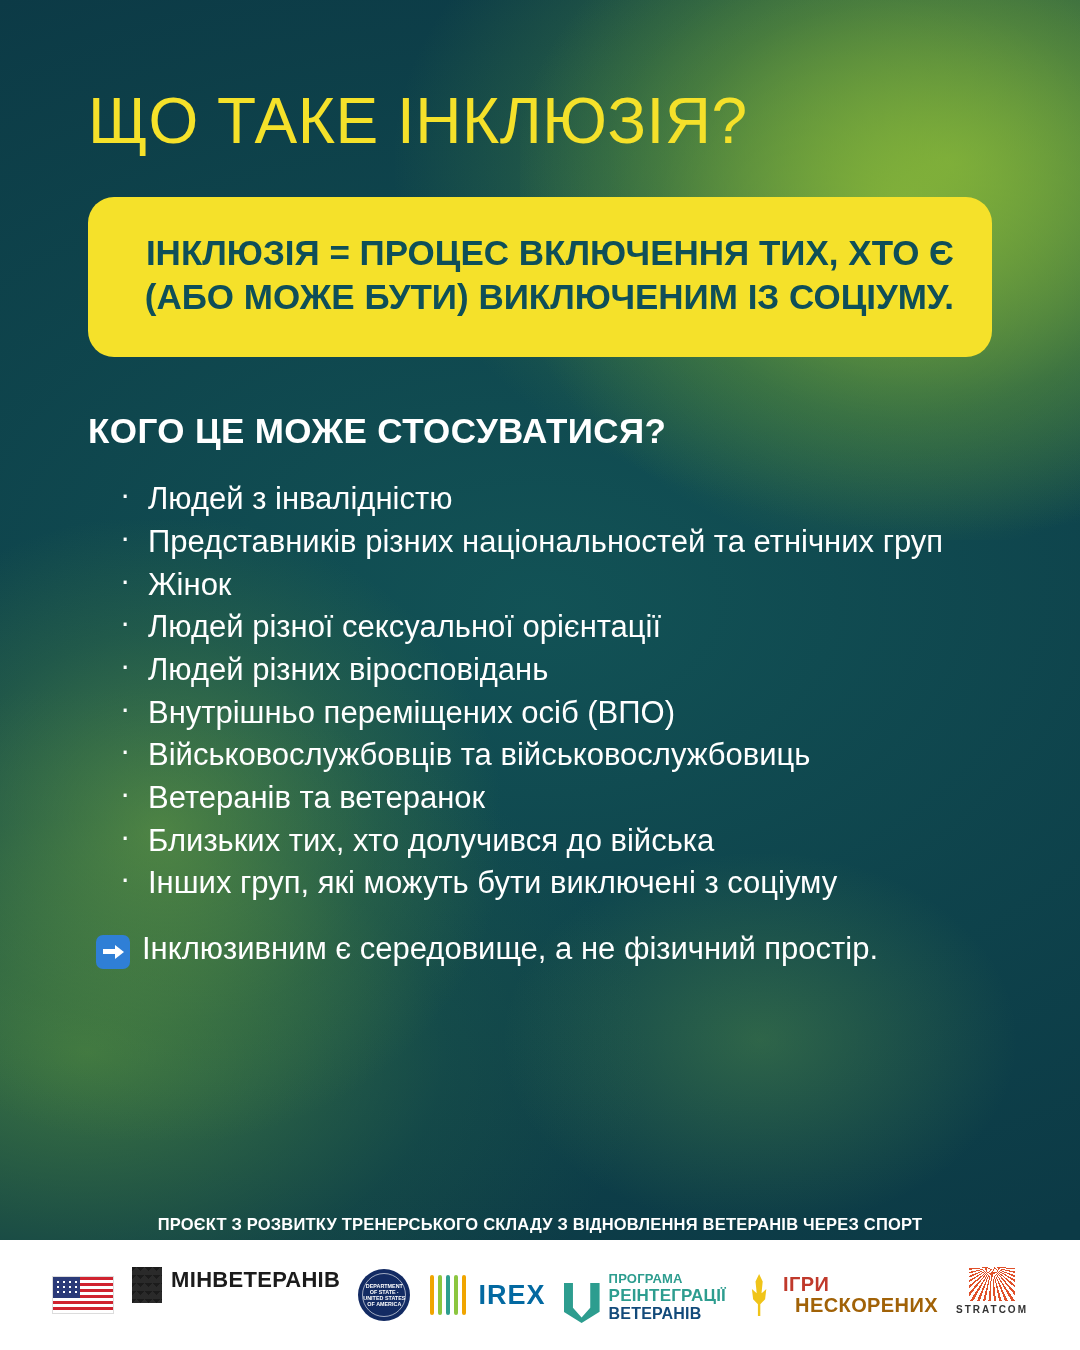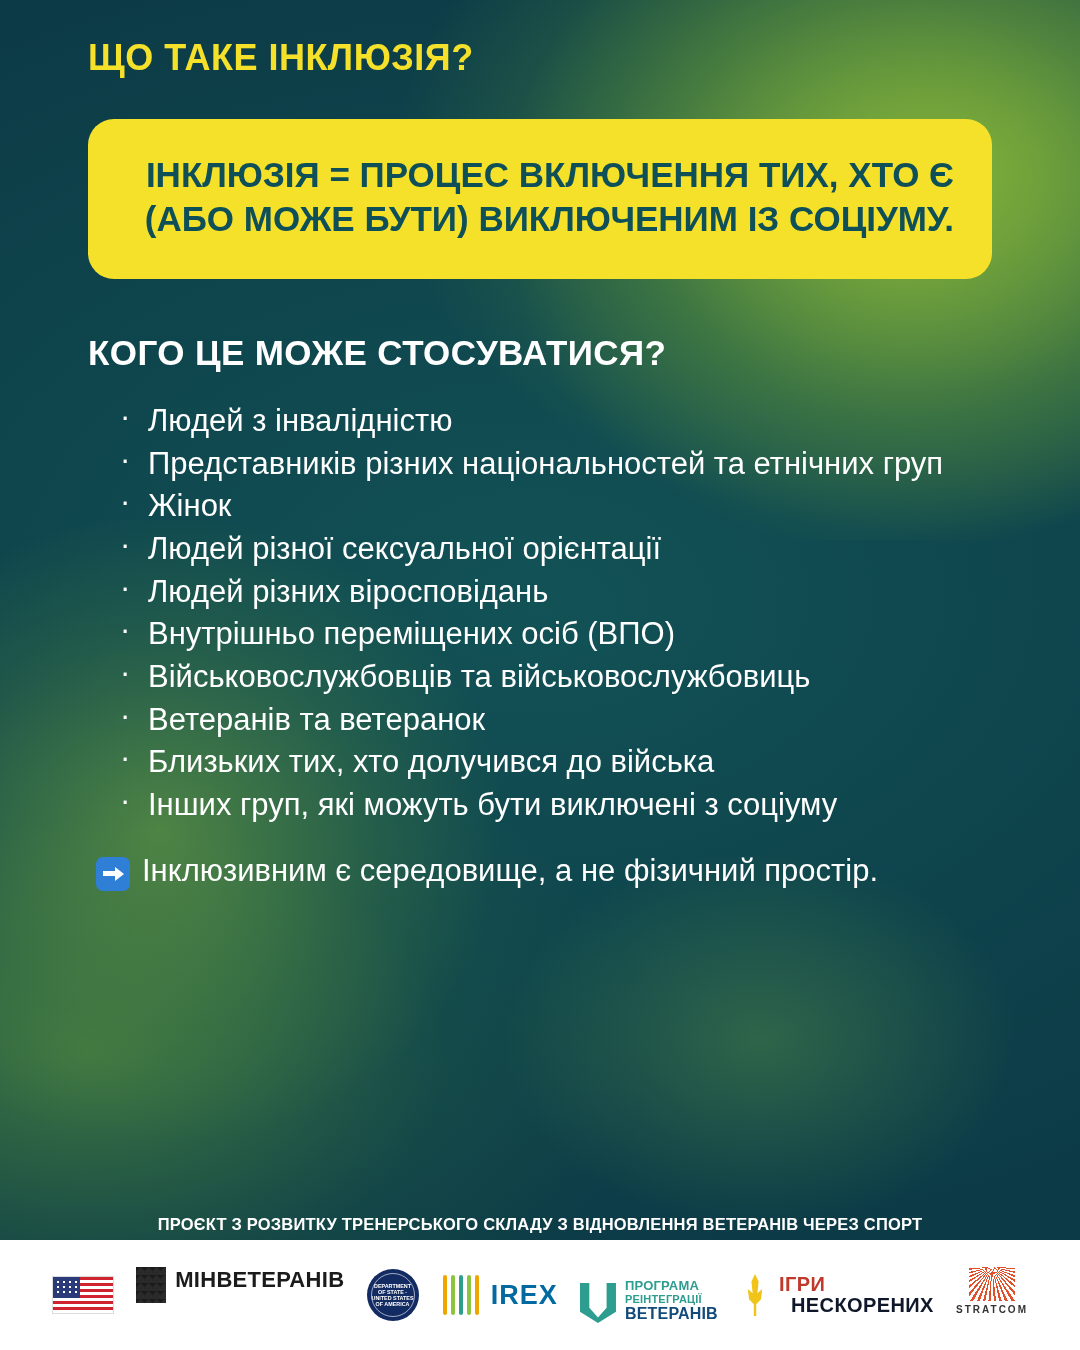"ЩО ТАКЕ ІНКЛЮЗІЯ?" .title { font-size: 36px -> 64px; font-weight: bold -> normal; padding-top: 39px -> 88px }
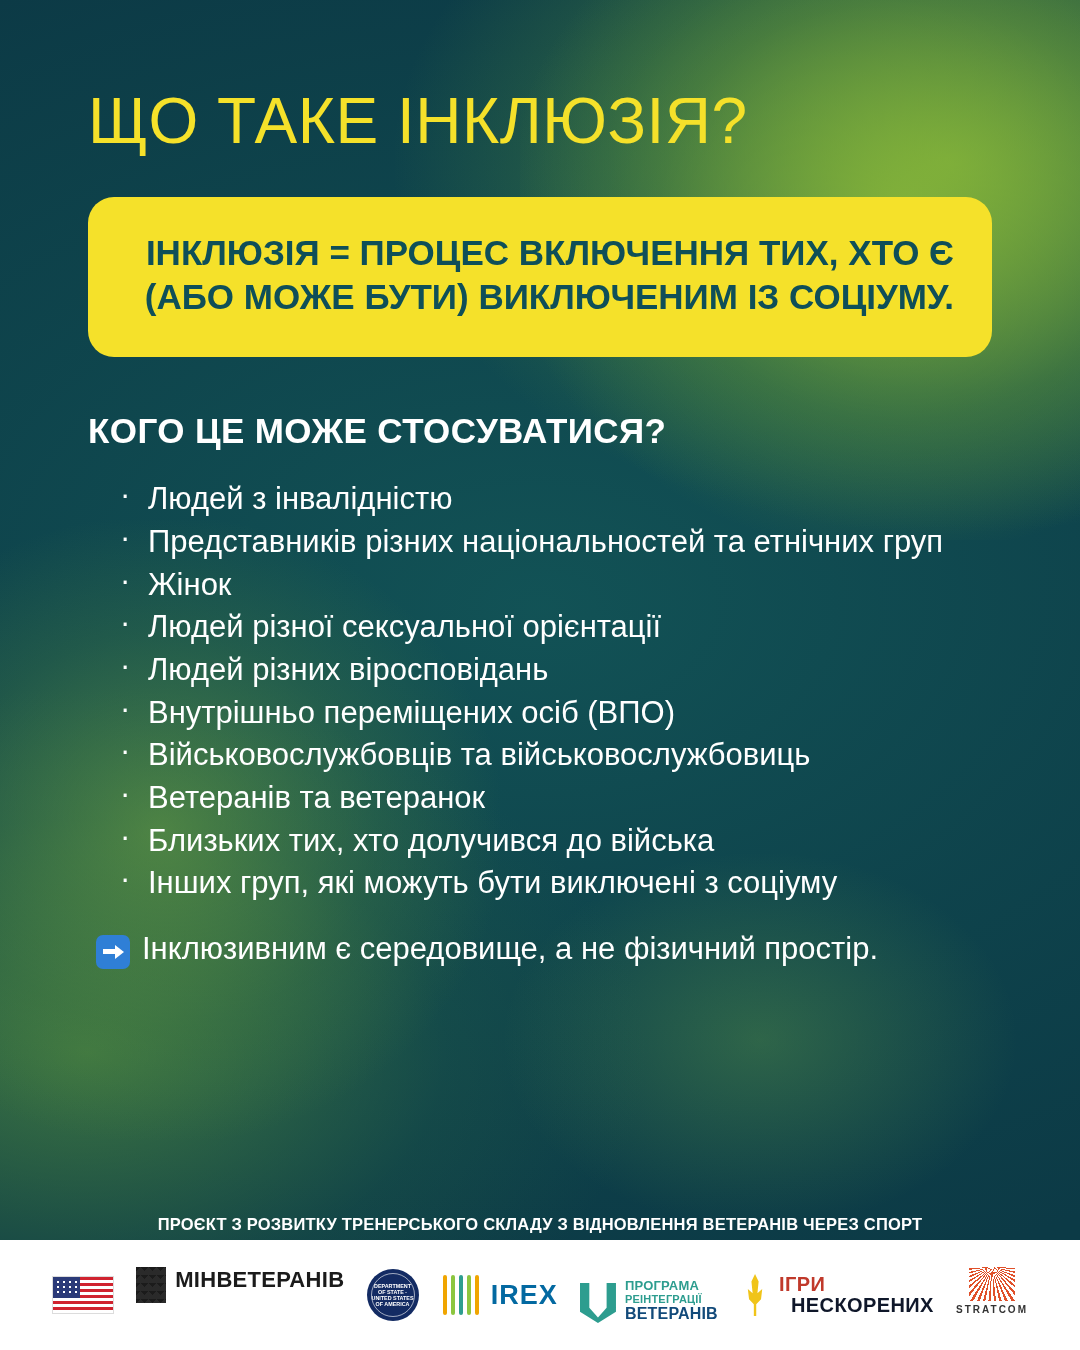"РЕІНТЕГРАЦІЇ" .reint-l2 { font-size: 11px -> 17px }
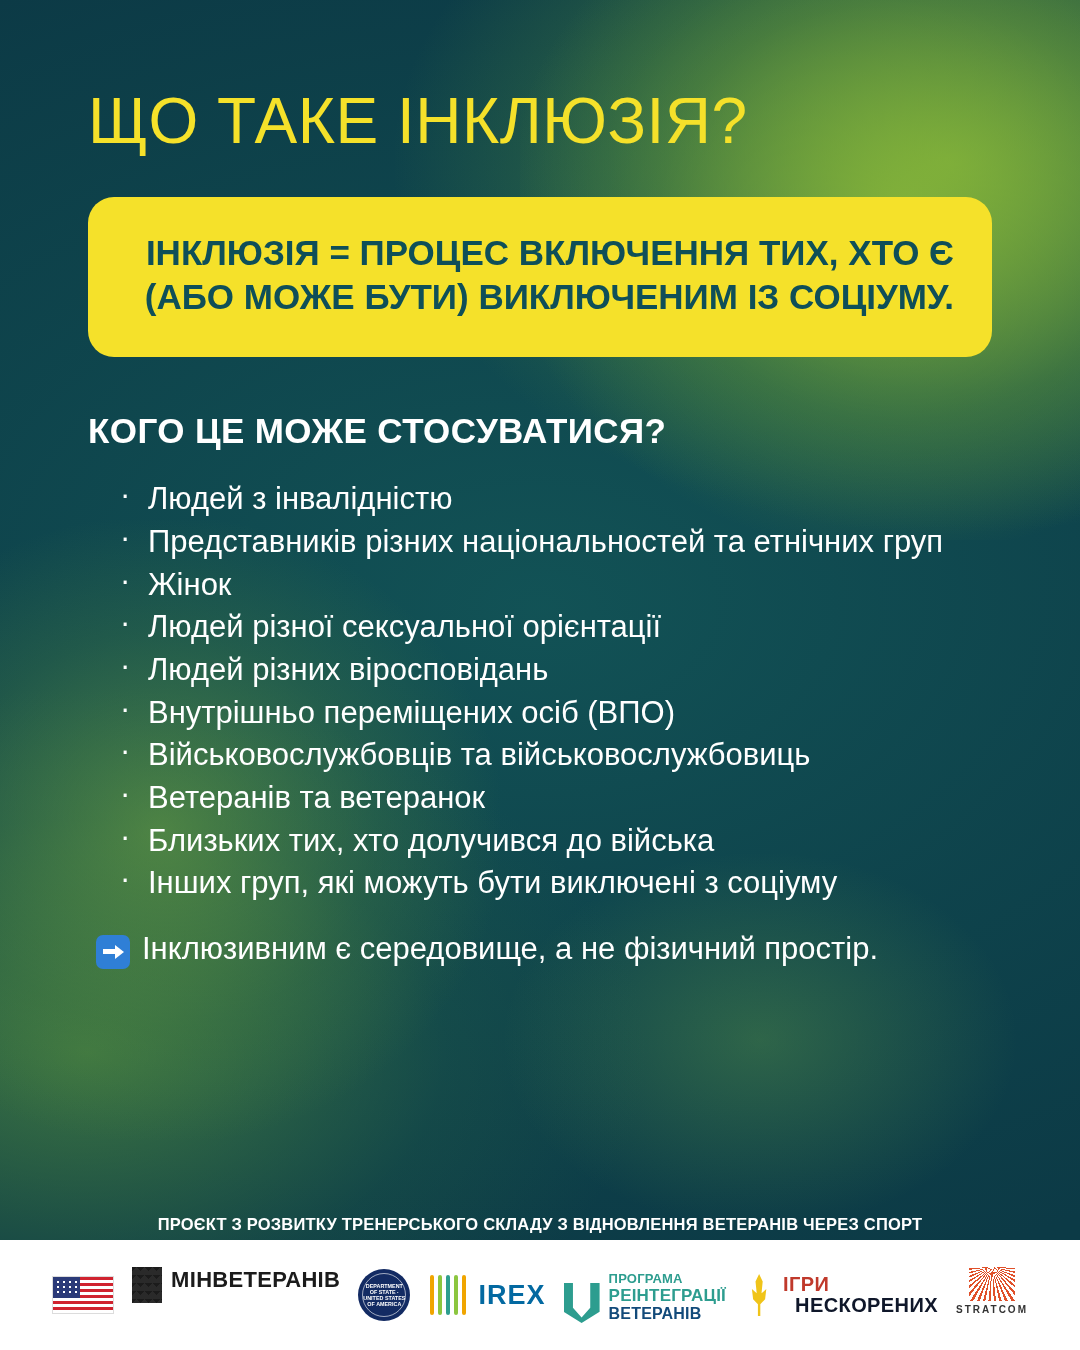"НЕСКОРЕНИХ" .inv-l2 { color: #0f172a -> #a16207 }
